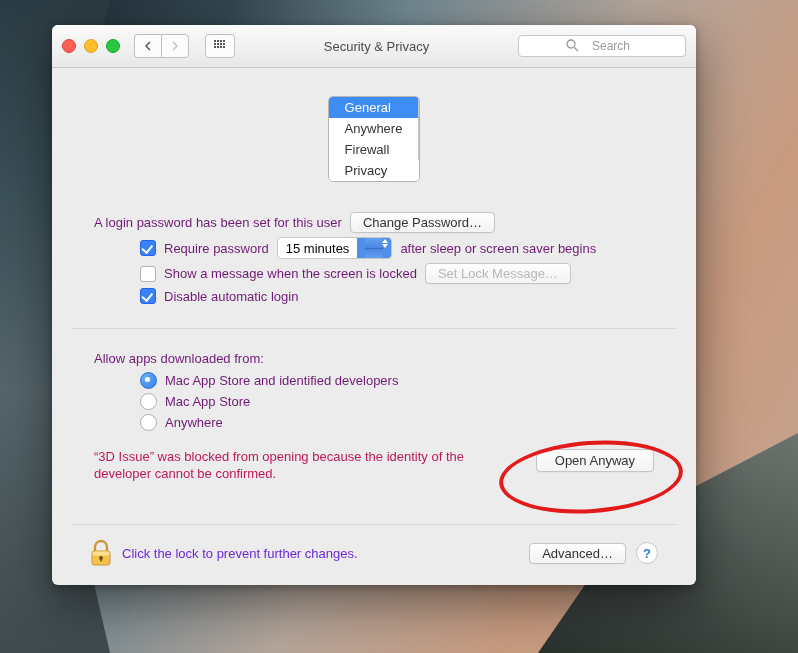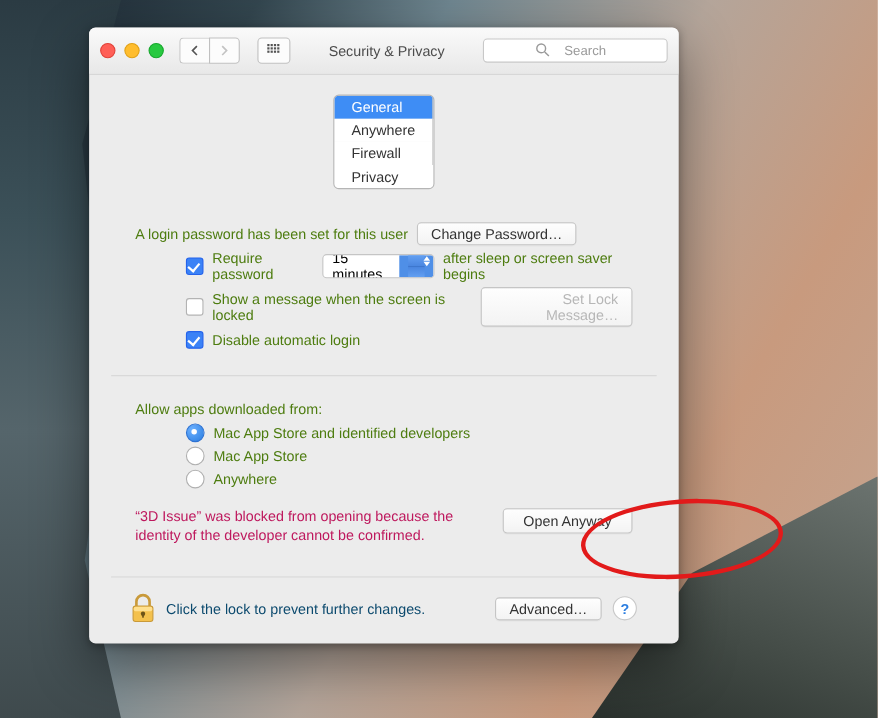"Security & Privacy" .window { gap: none -> 10px; left: 81px -> 52px; width: 536px -> 644px }
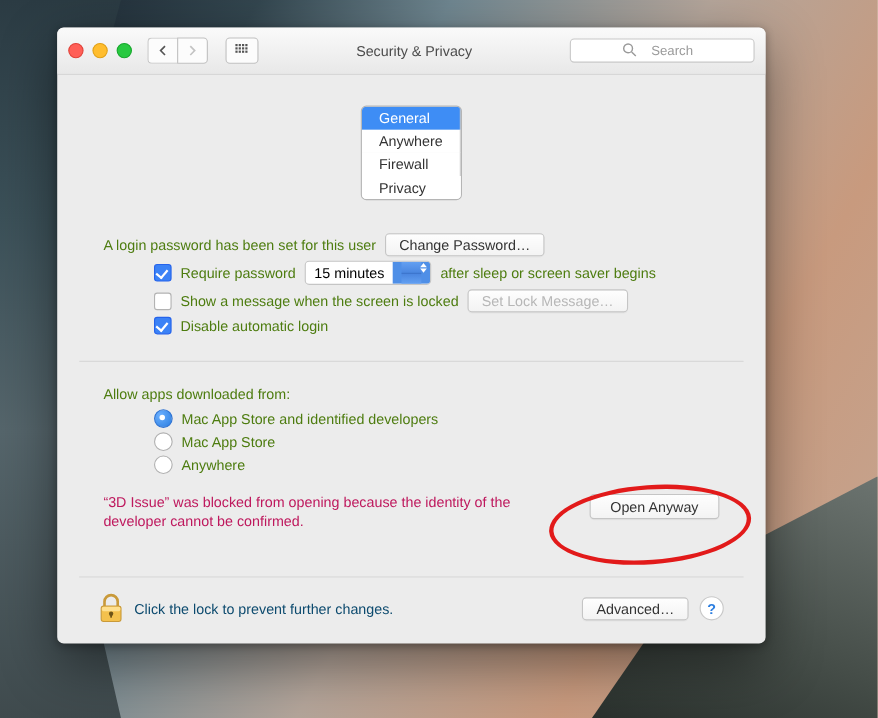"A login password has been" .txt { color: #4d7c0f -> #701a75 }
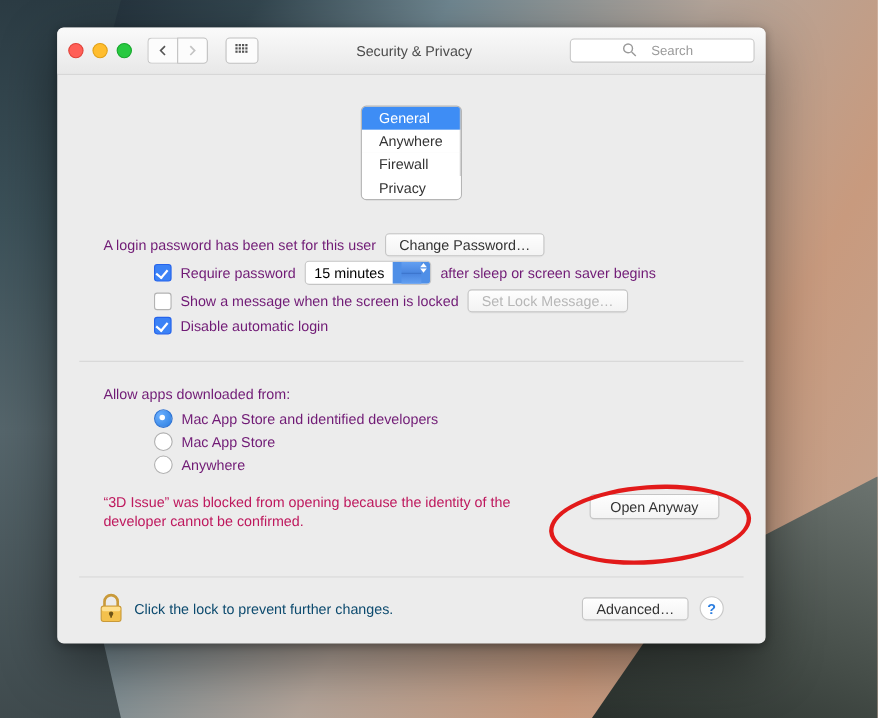"Click the lock to prevent" .txt-mid { color: #0c4a6e -> #6d28d9 }
